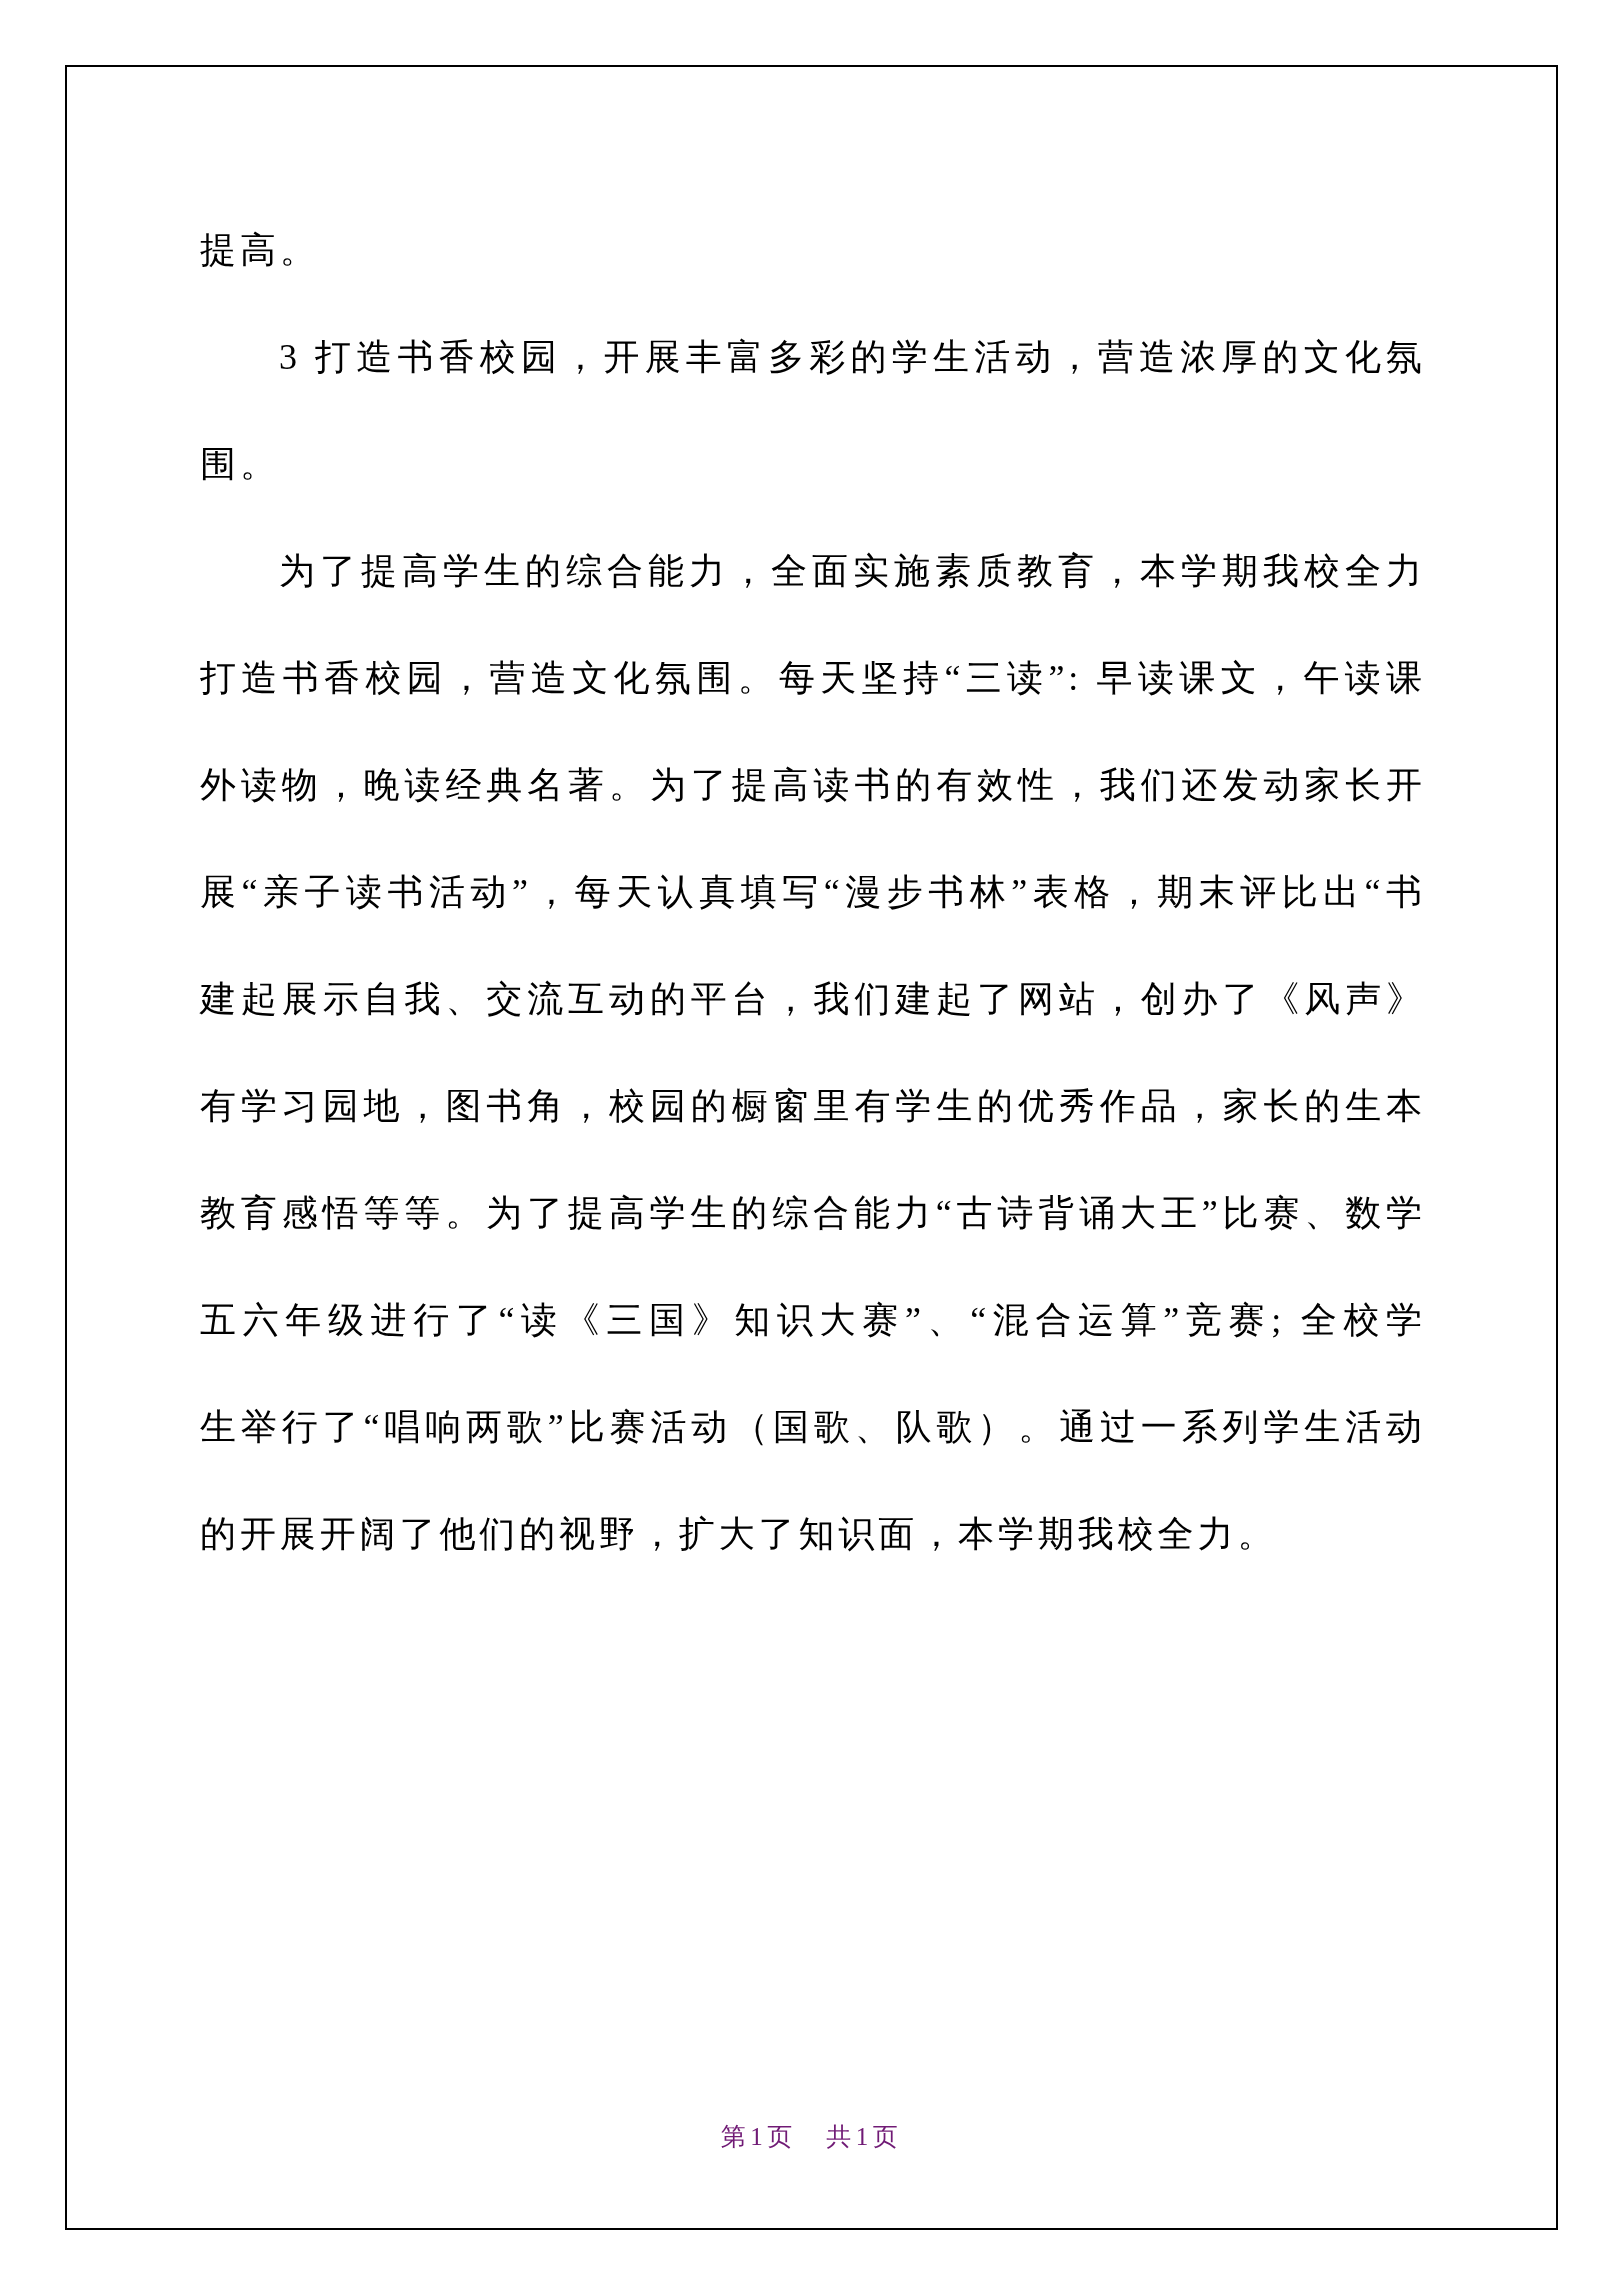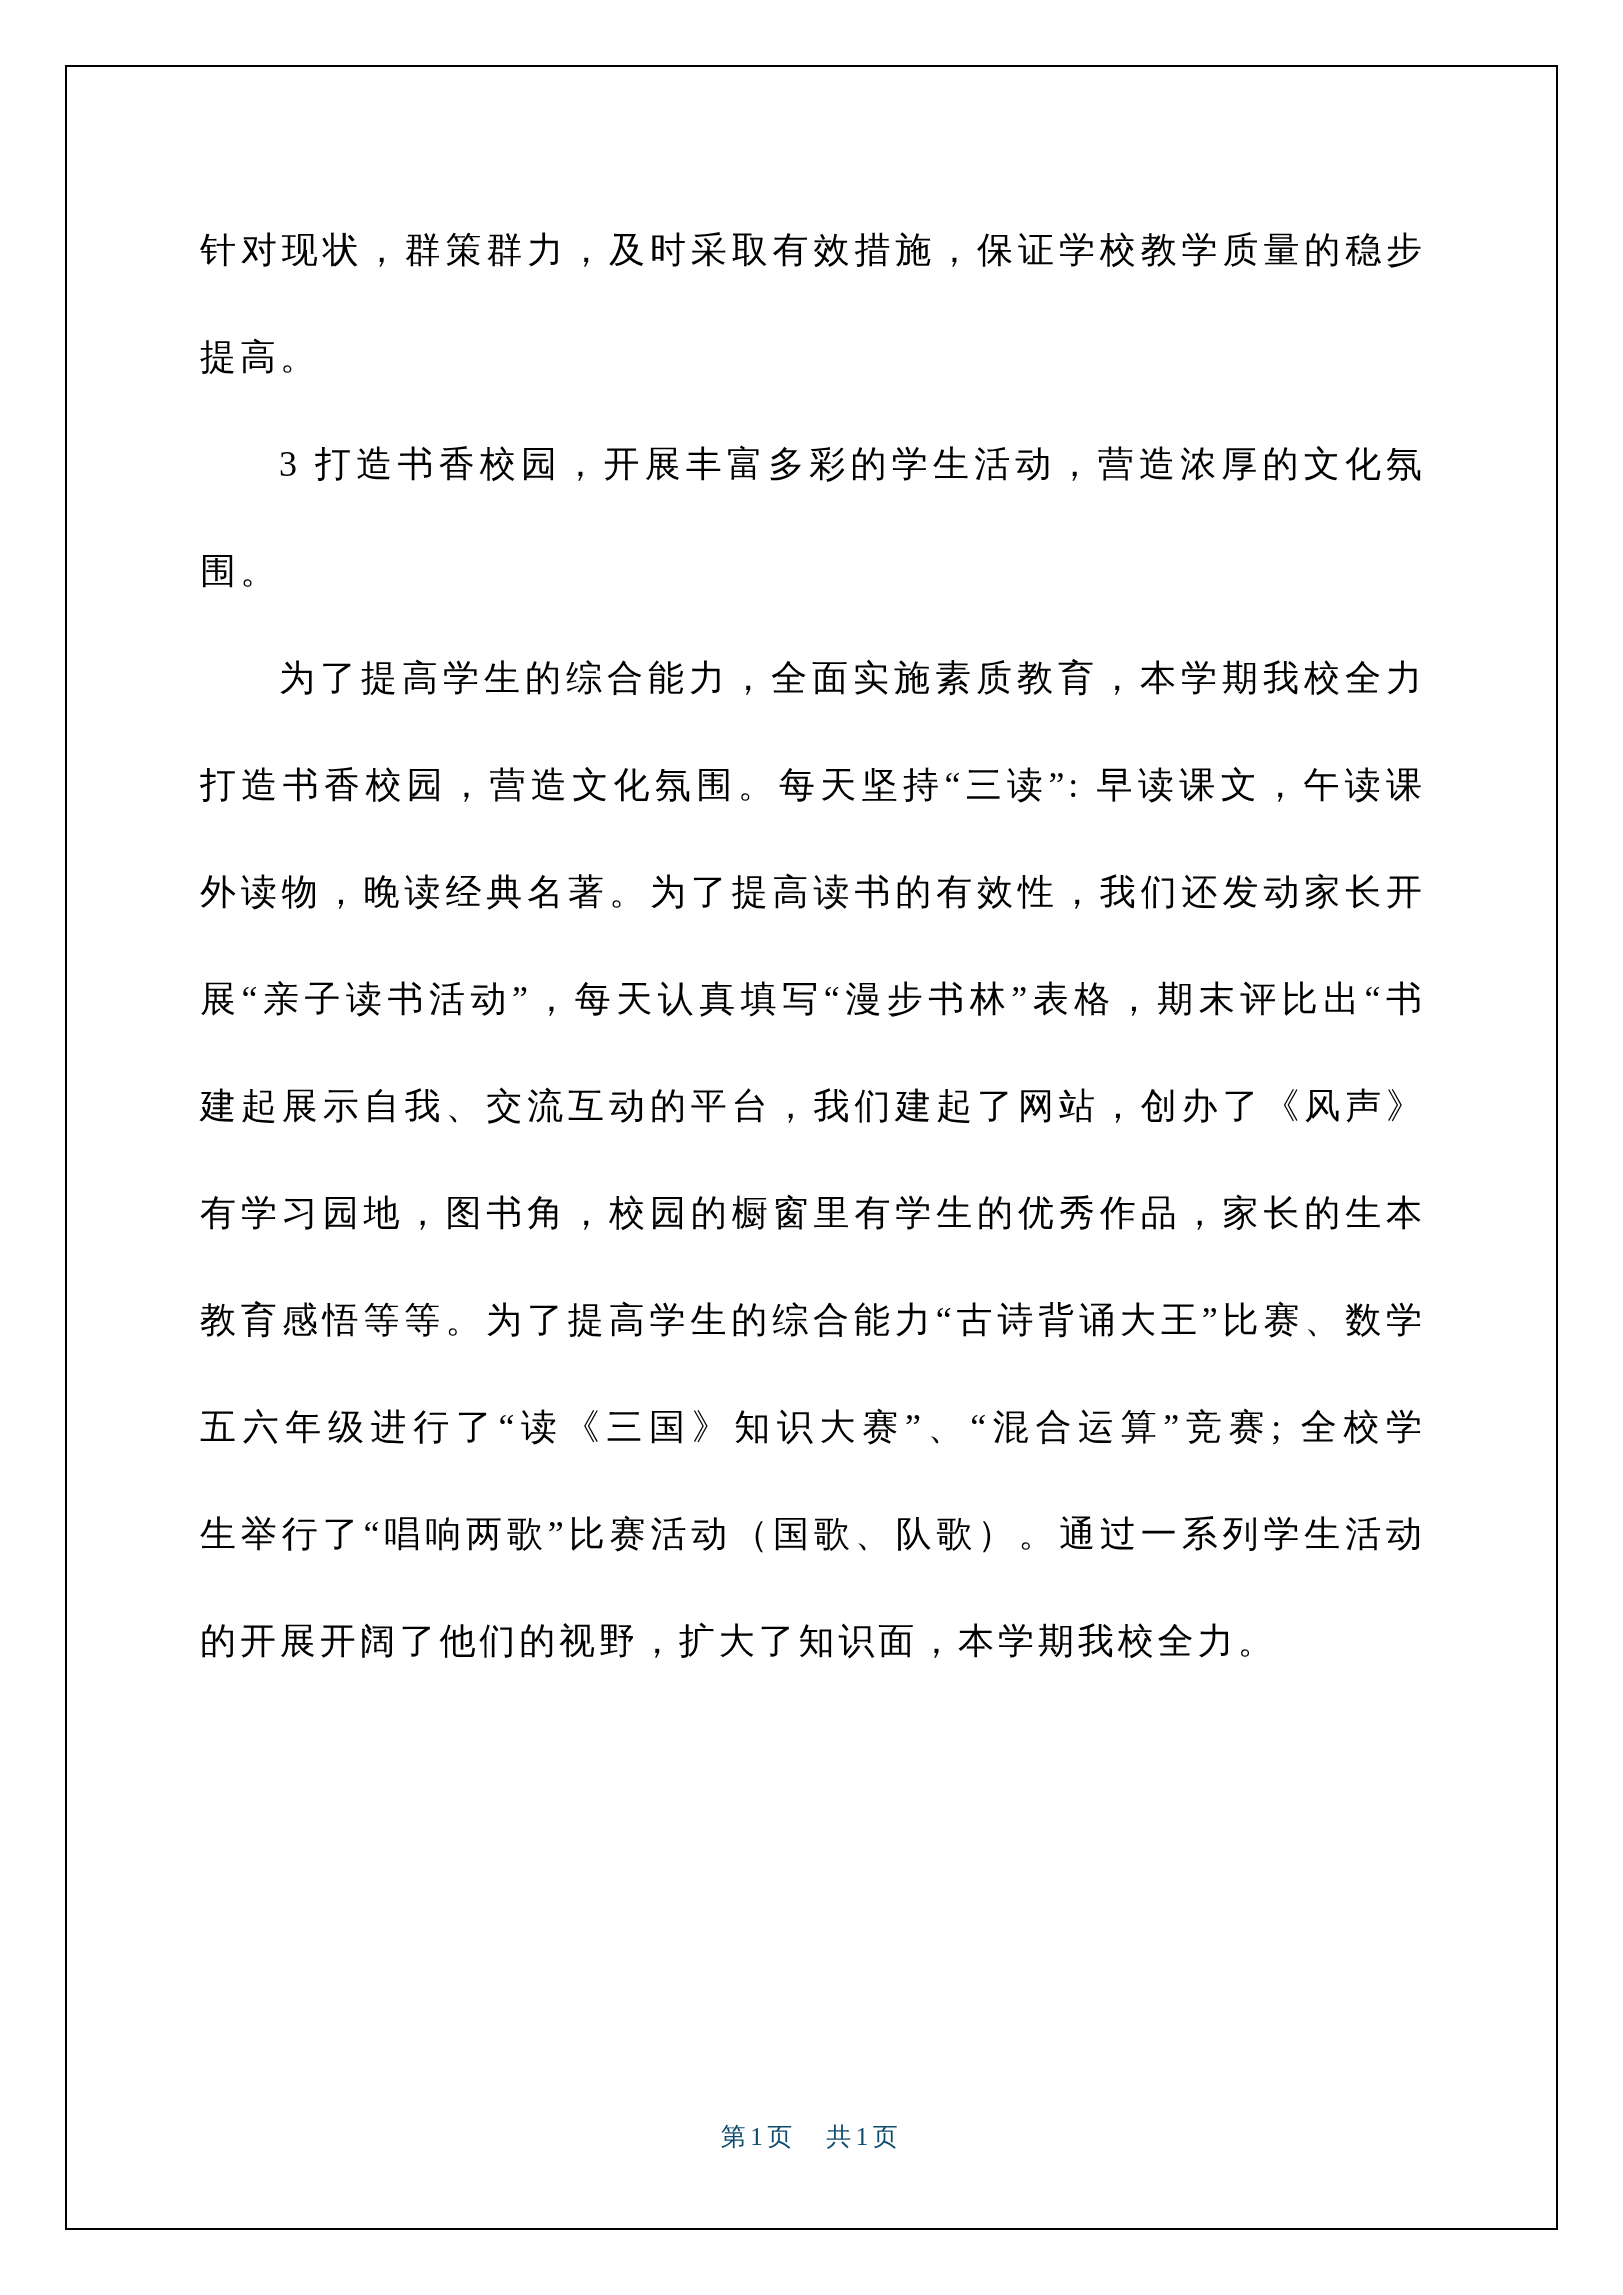"针对现状，群策群力，及时采取有效措施，保证学校教学质量的稳步" div.line { html: <div>针对现状，群策群力，及时采取有效措施，保证学校教学质量的稳步</div> -> none }
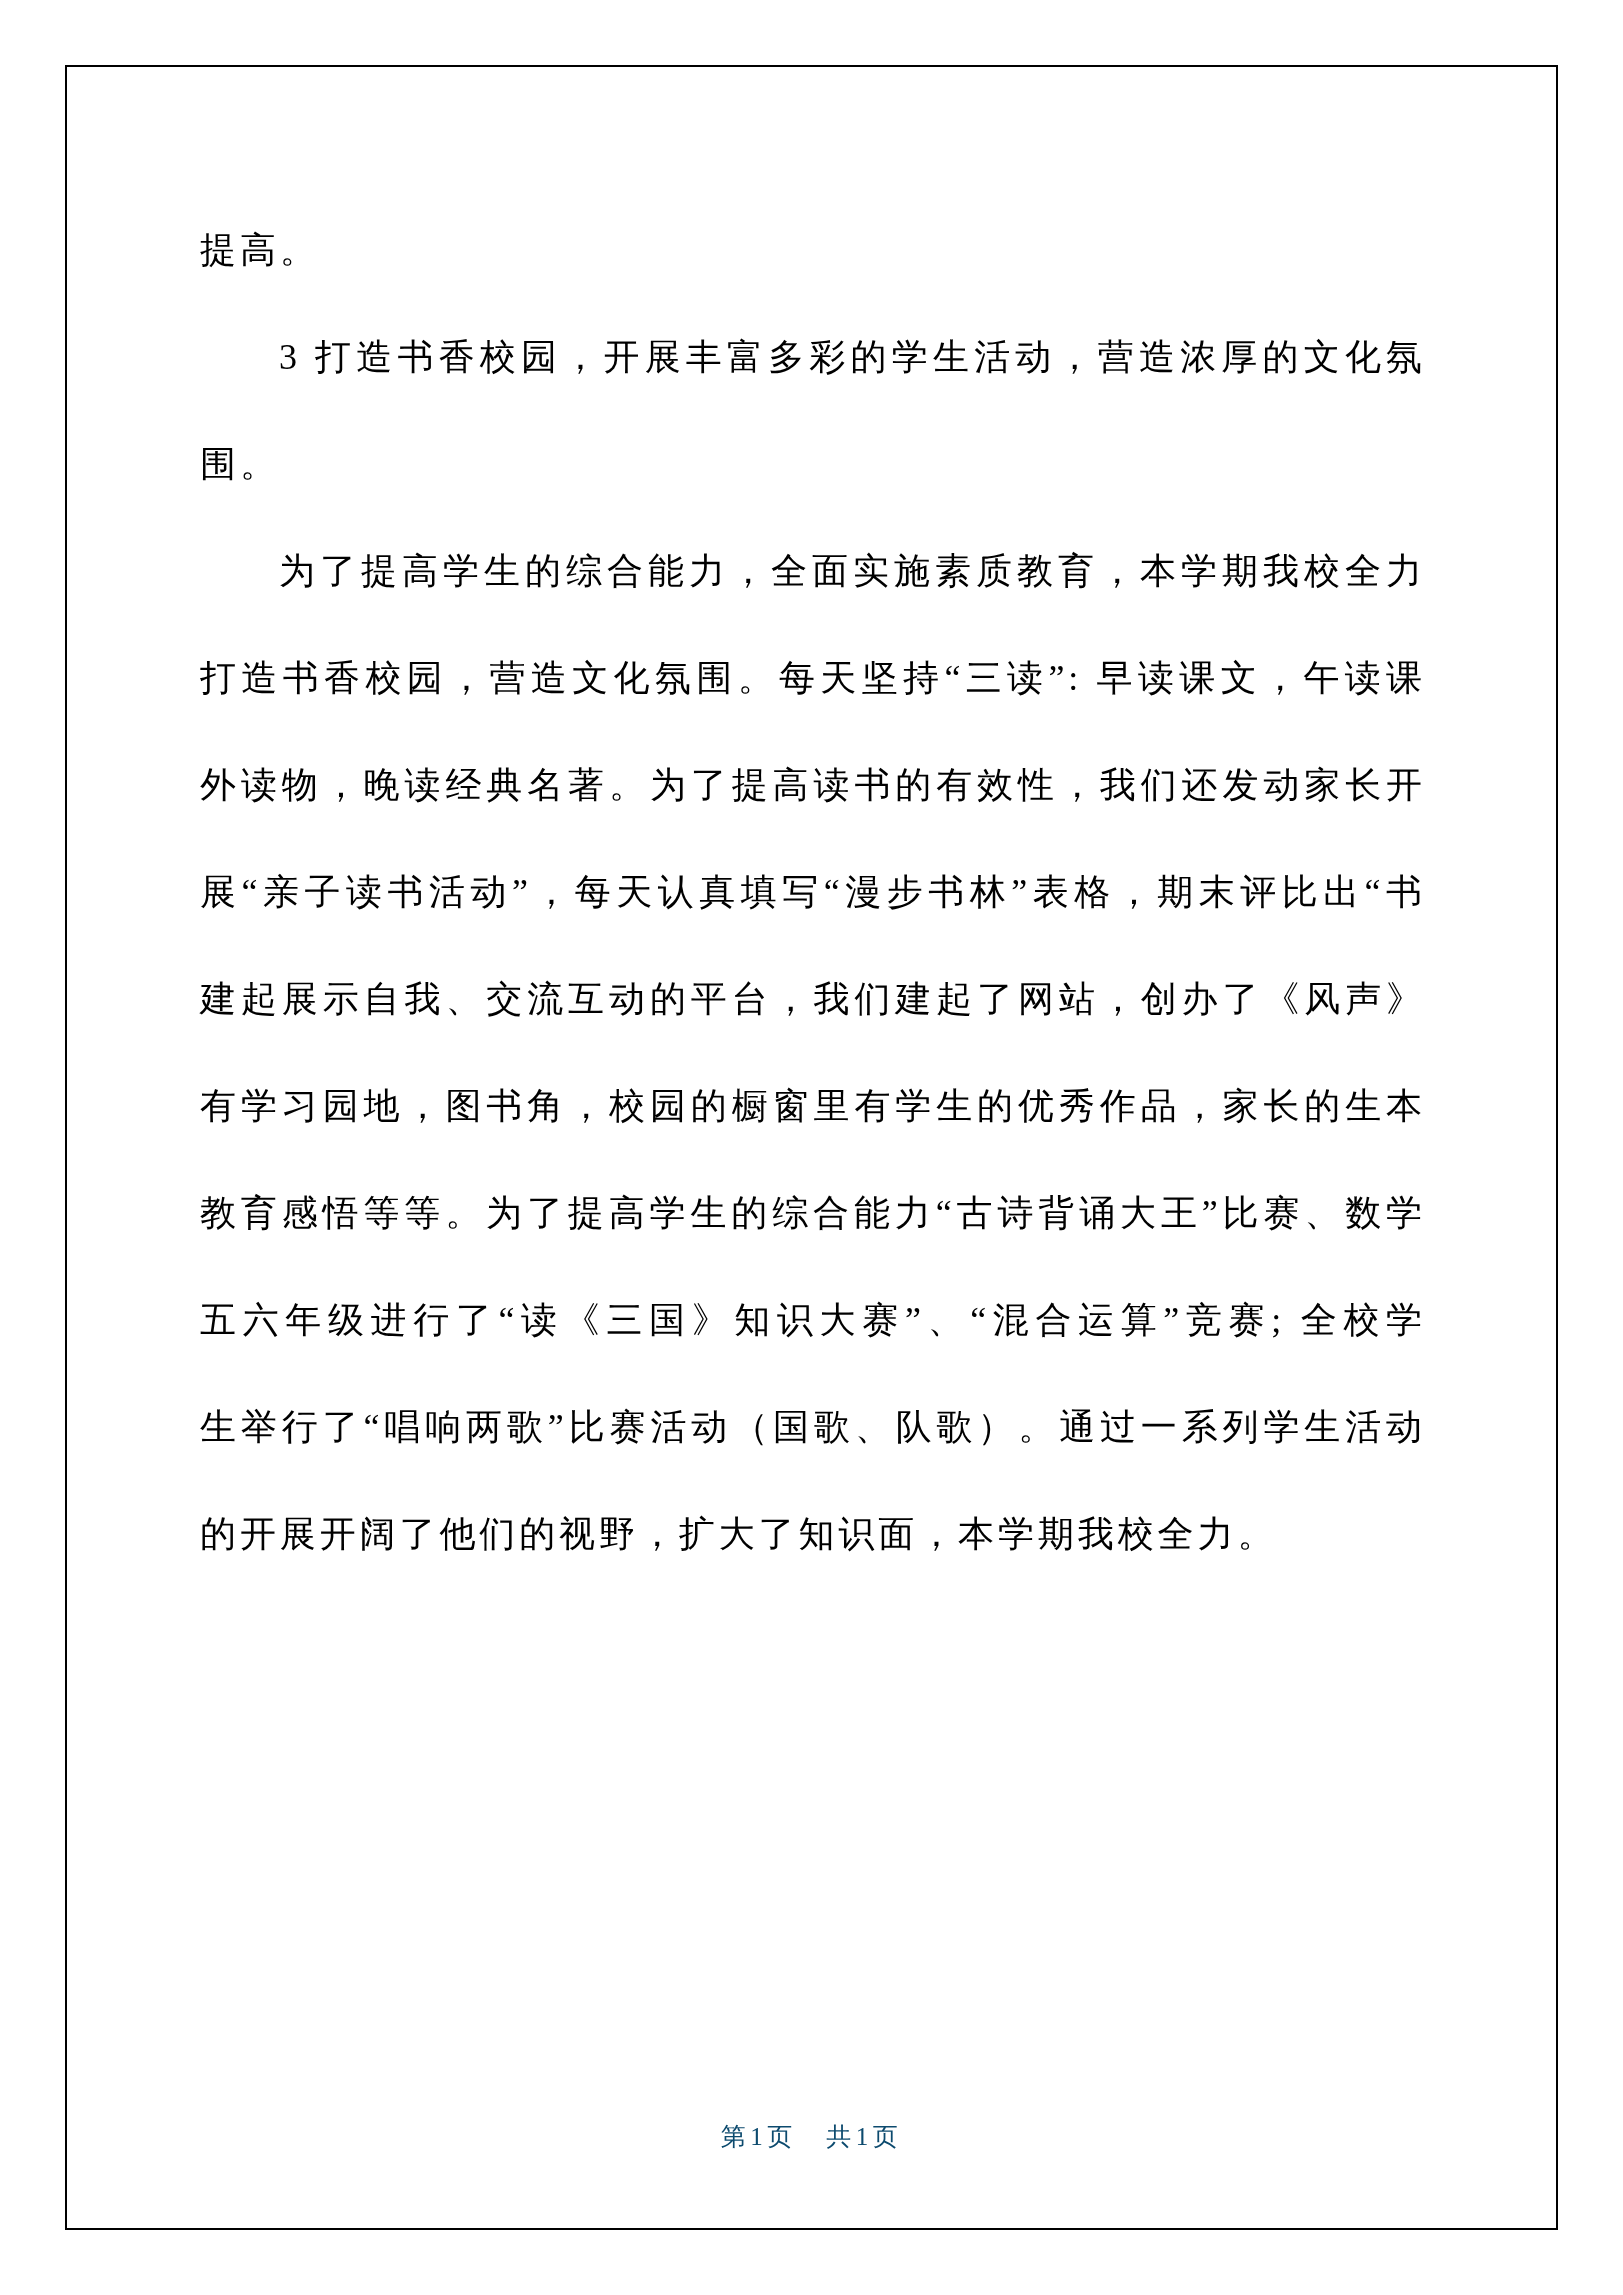"第1页 共1页" .footer { color: #0c4a6e -> #701a75 }
